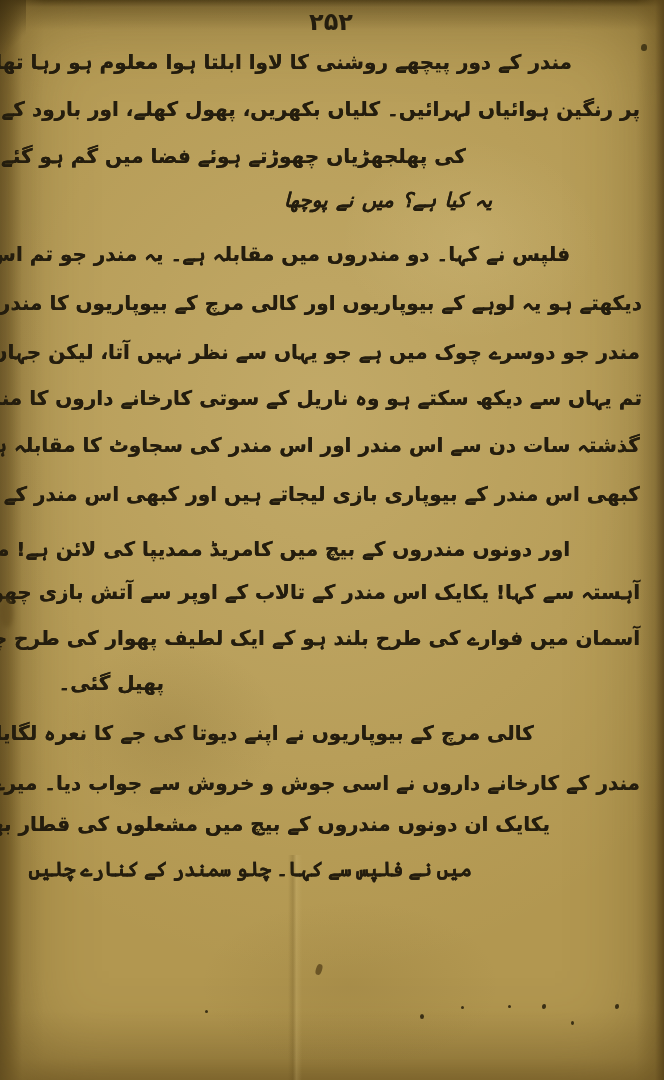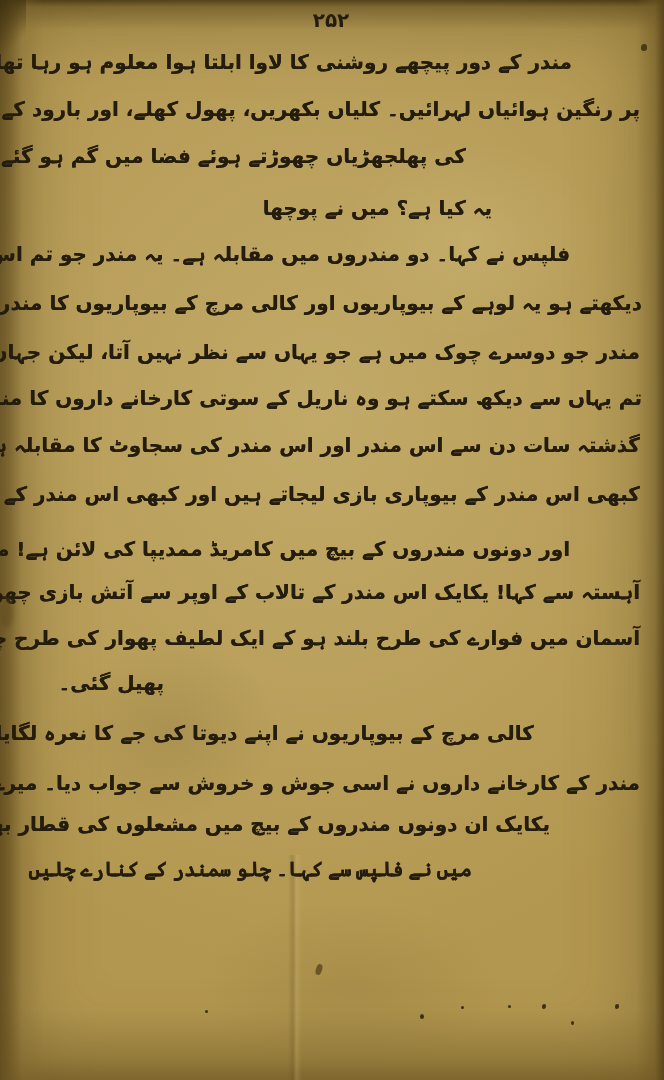"۲۵۲" .pagenum { font-size: 20px -> 24px }
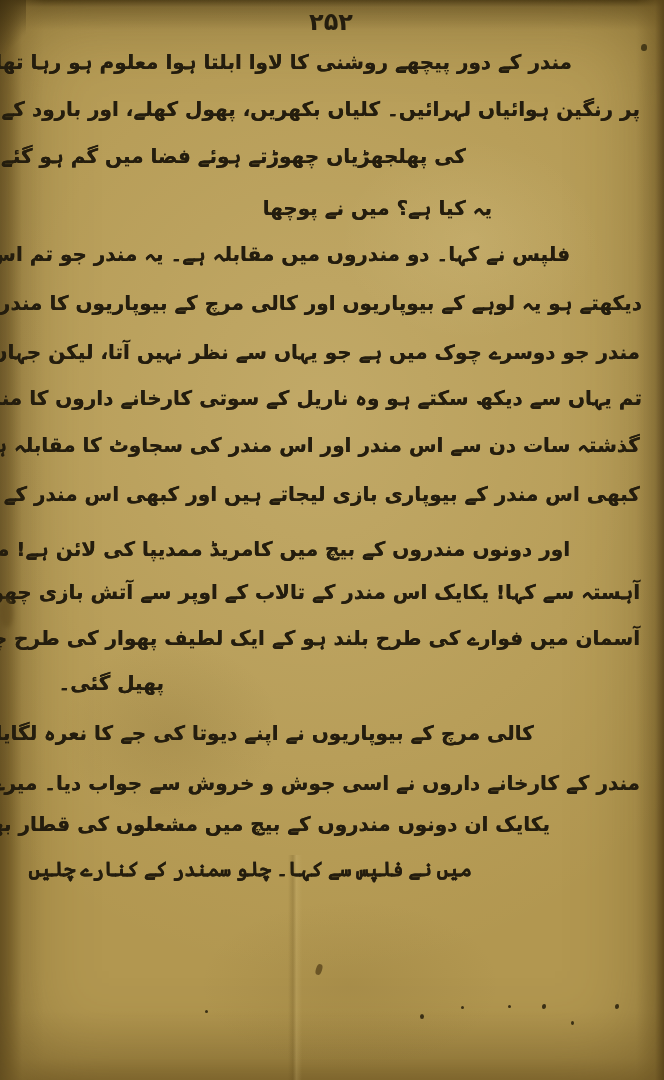"یہ کیا ہے؟ میں نے" .ln4 { font-style: none -> italic; top: 196px -> 188px }
